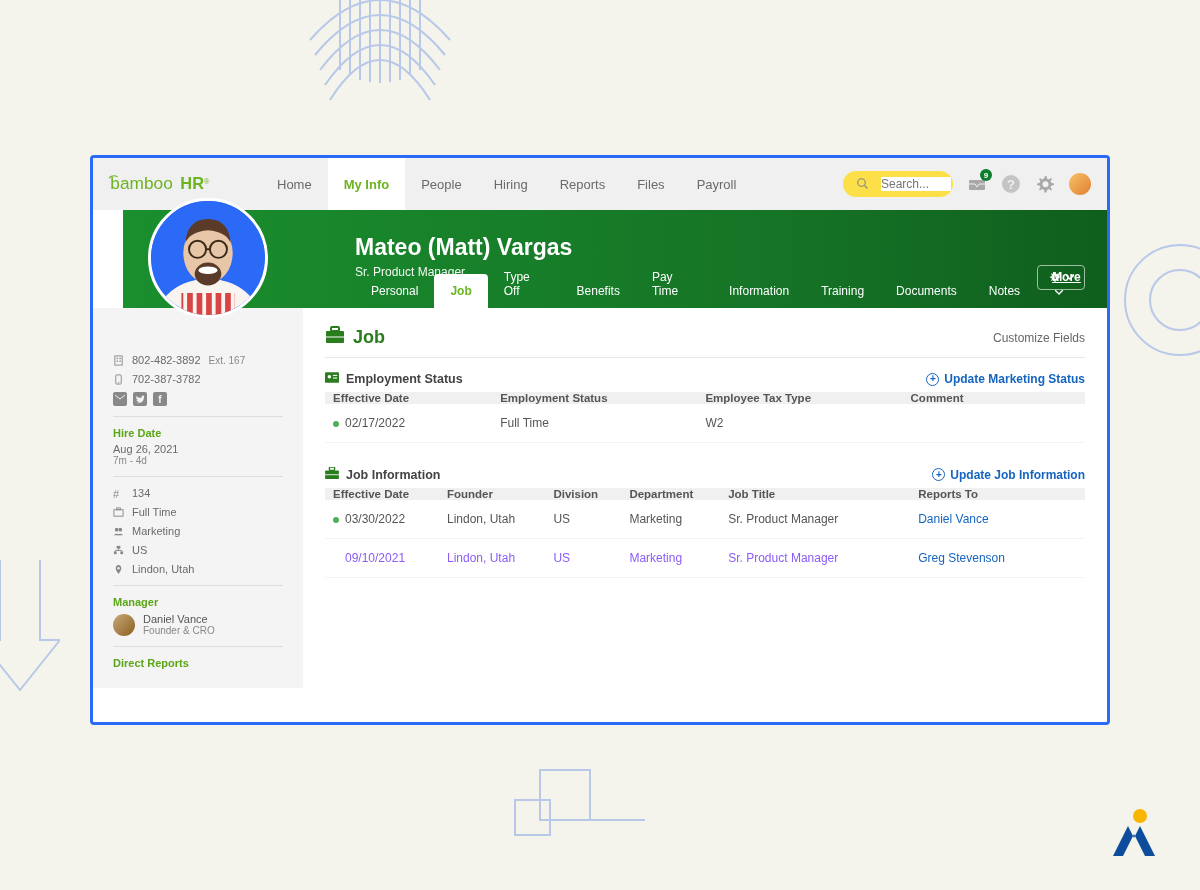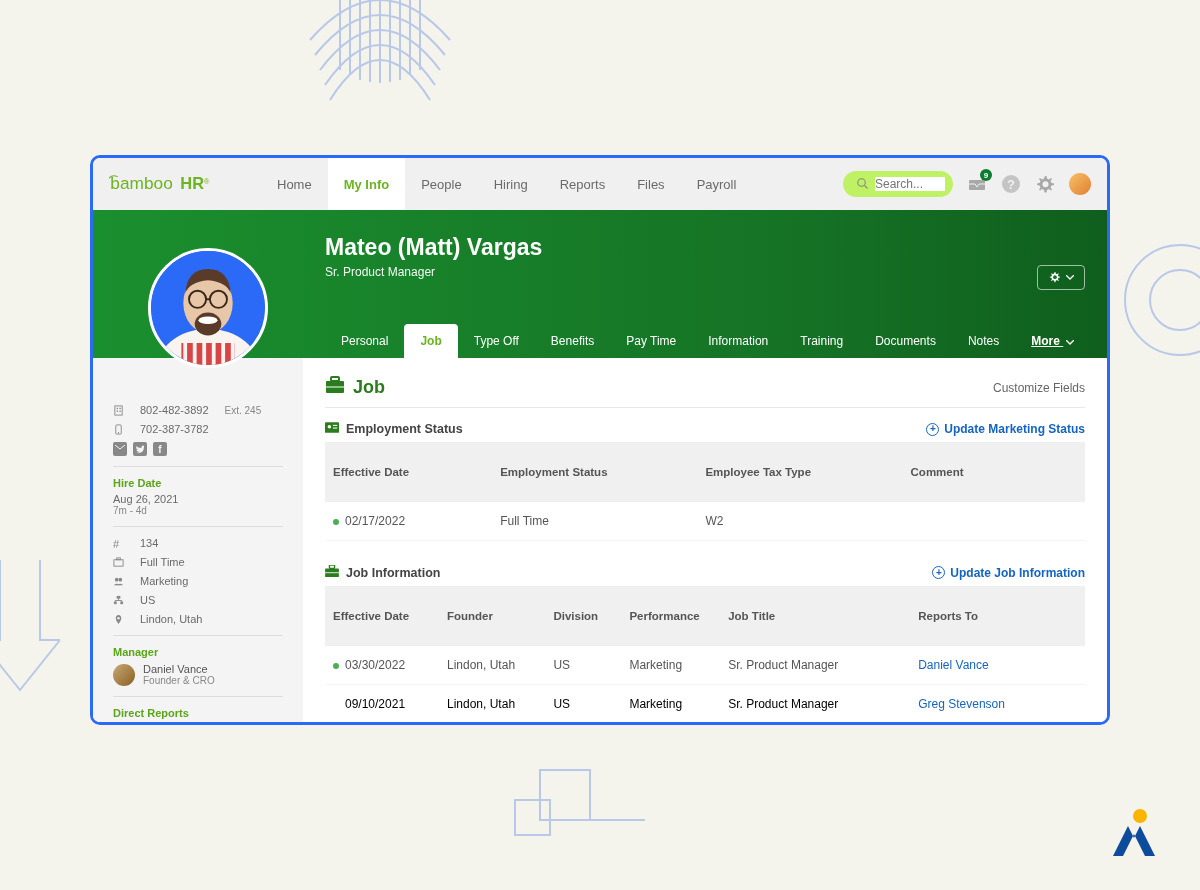"bamboo" .window { border-radius: 10px -> 4px }
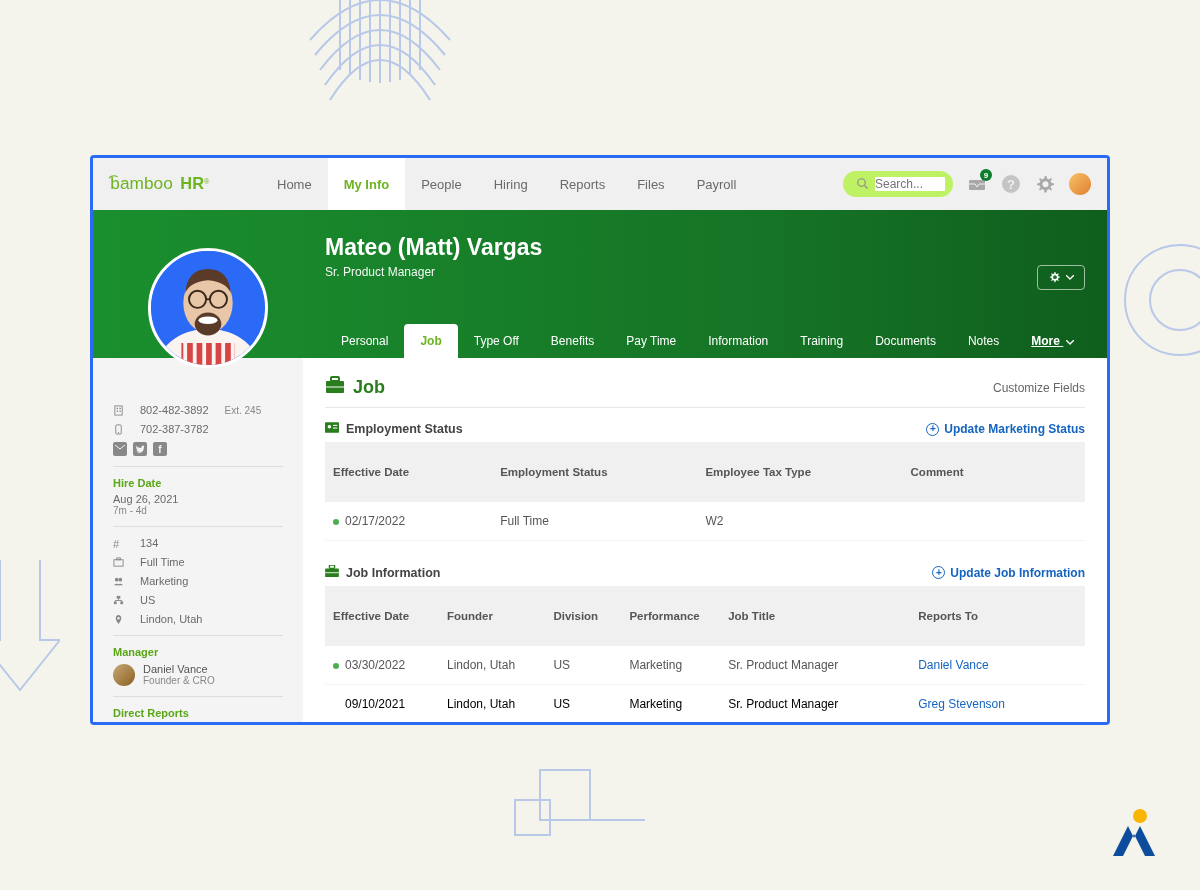"Search..." .searchbox { background: #bef264 -> #fde047; gap: 6px -> 12px }
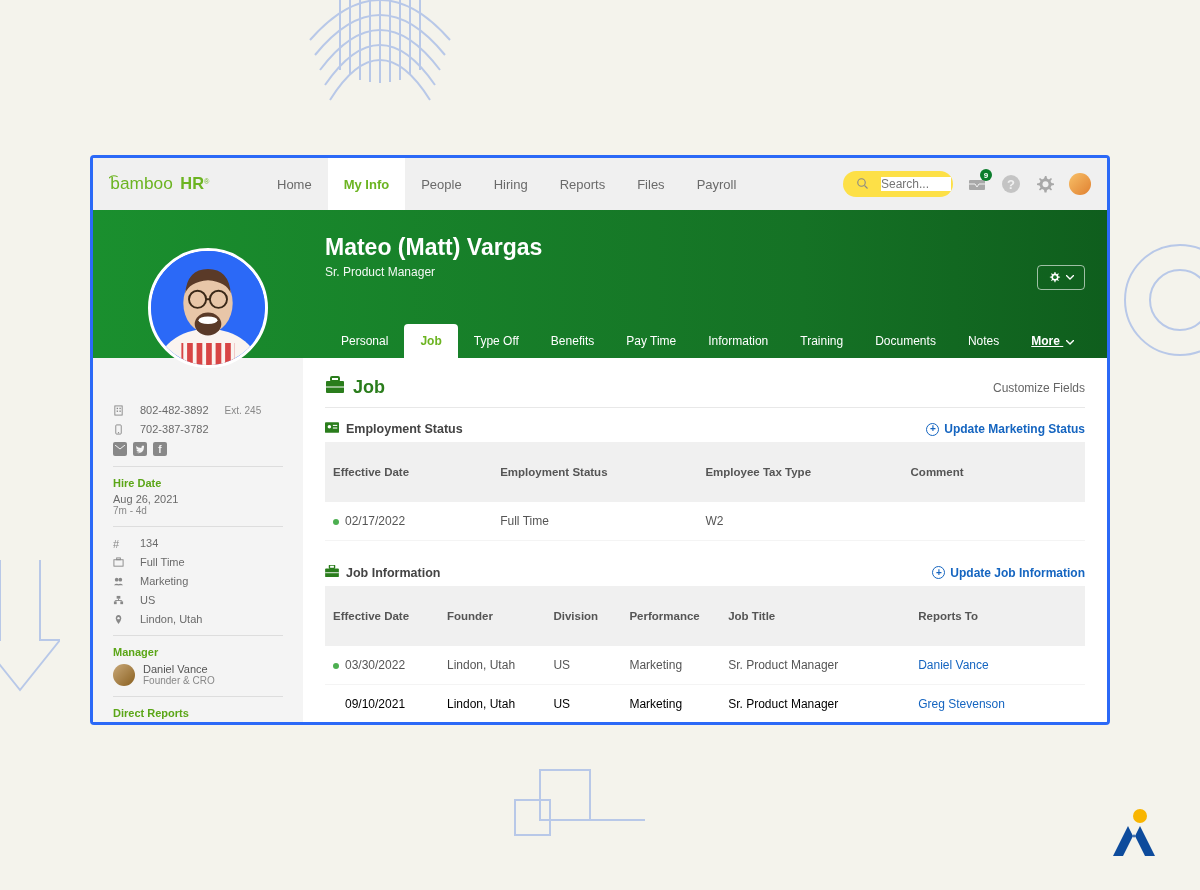"Mateo (Matt) Vargas" .green-header { height: 148px -> 98px; margin-left: none -> 30px }
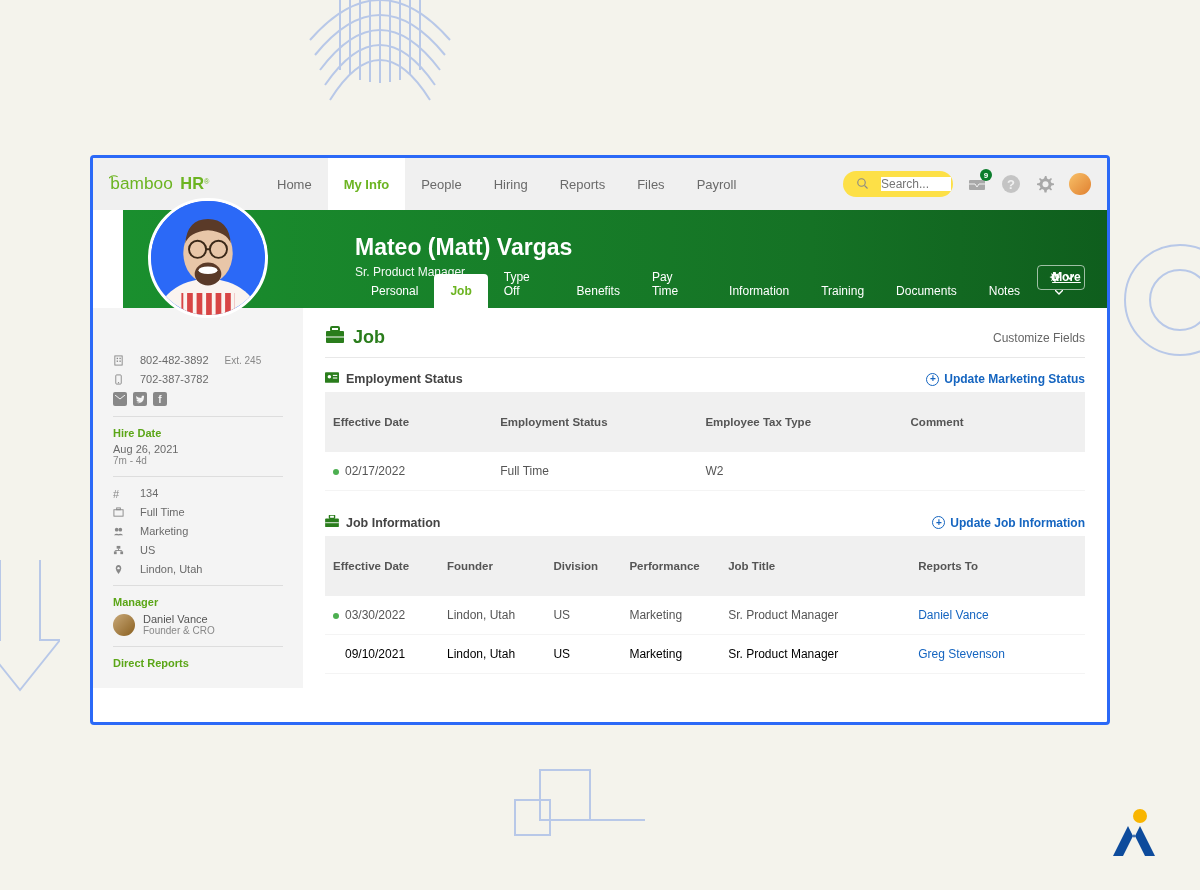"802-482-3892" .sidebar .row { gap: 16px -> 8px }
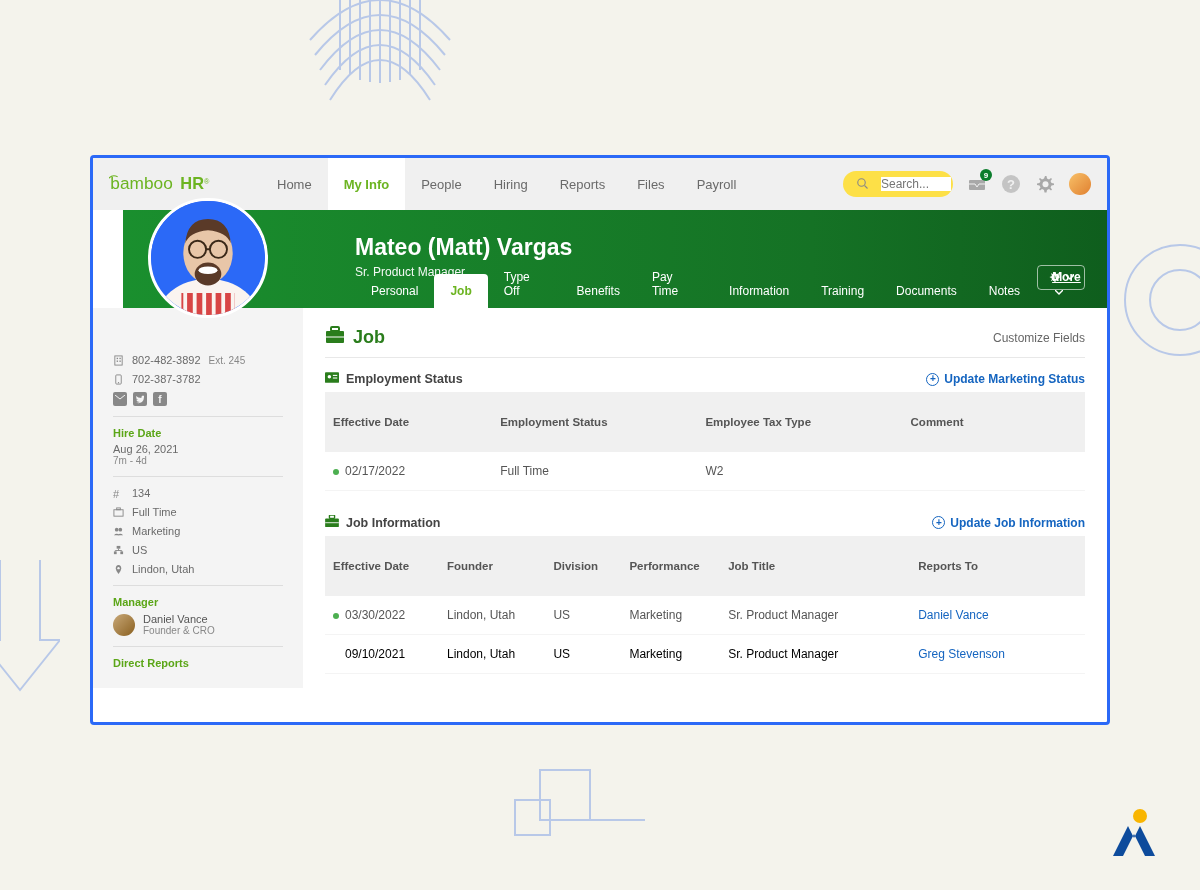"Ext. 245" span.small { text: 245 -> 167 }
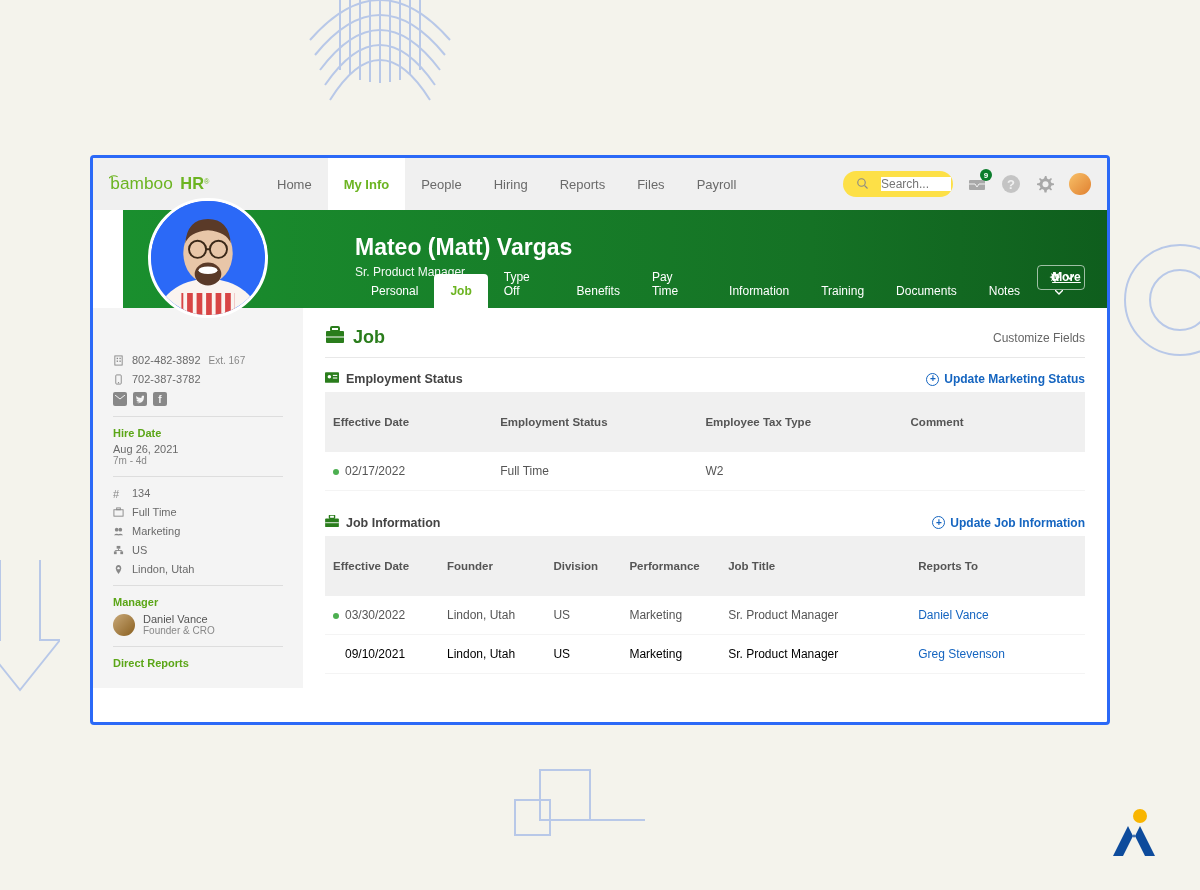"Effective Date" .table th { padding: 24px 8px -> 0 8px }
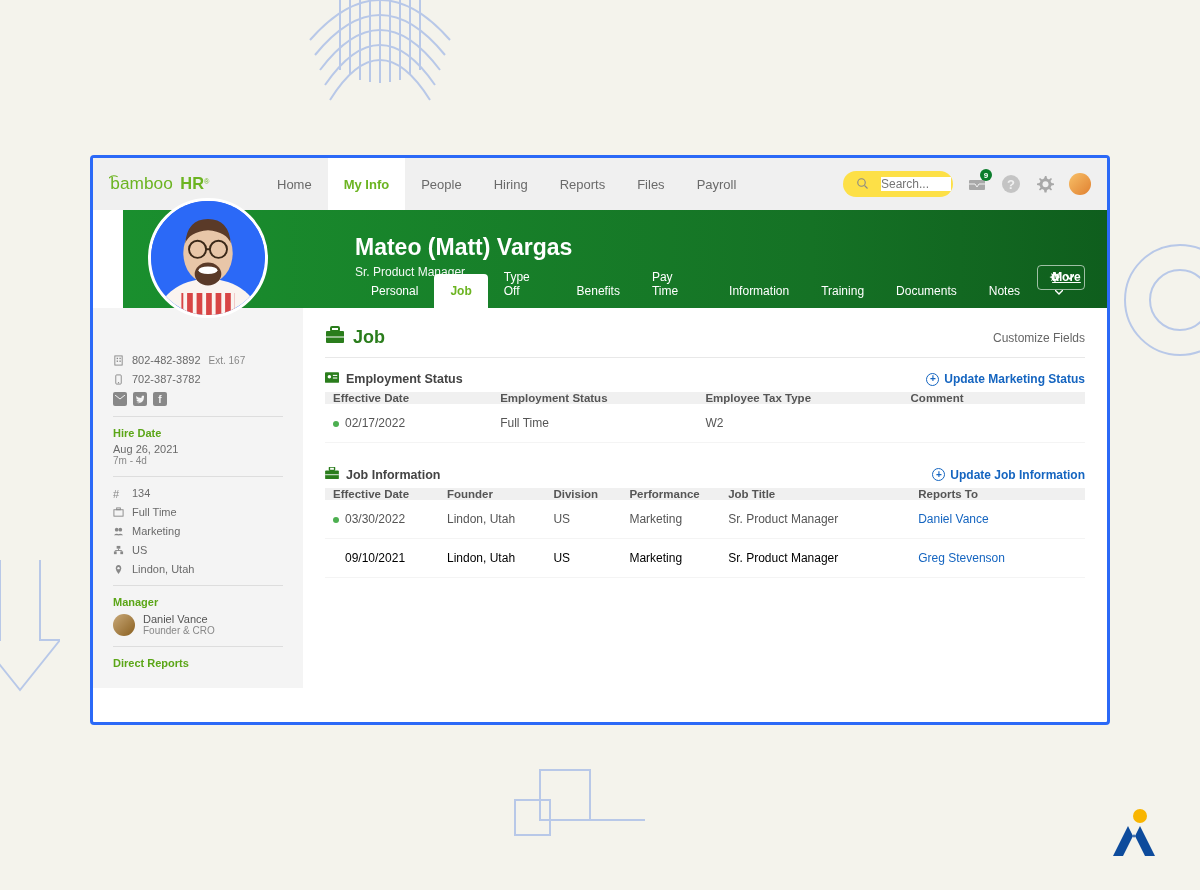"Performance" th { text: Performance -> Department }
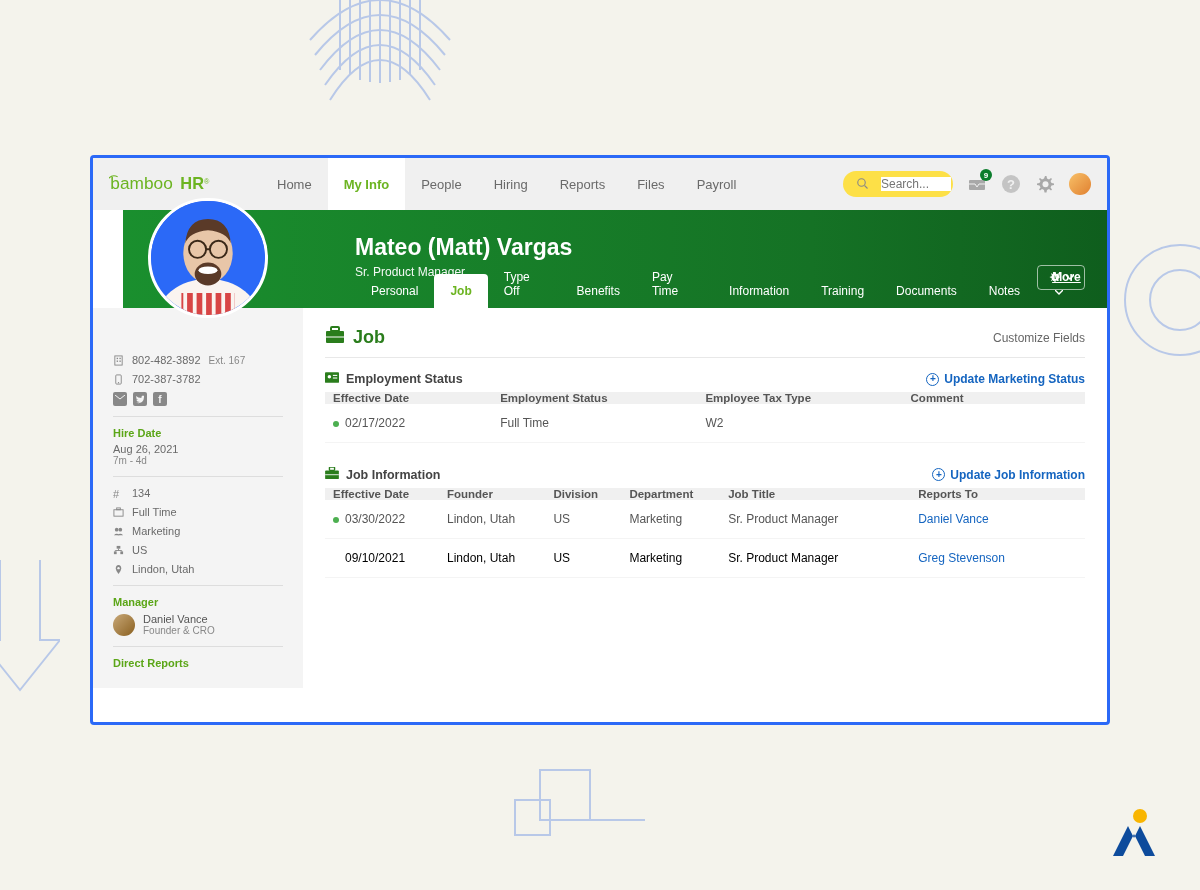"09/10/2021" .table tr.inactive td { color: #000000 -> #8b5cf6 }
